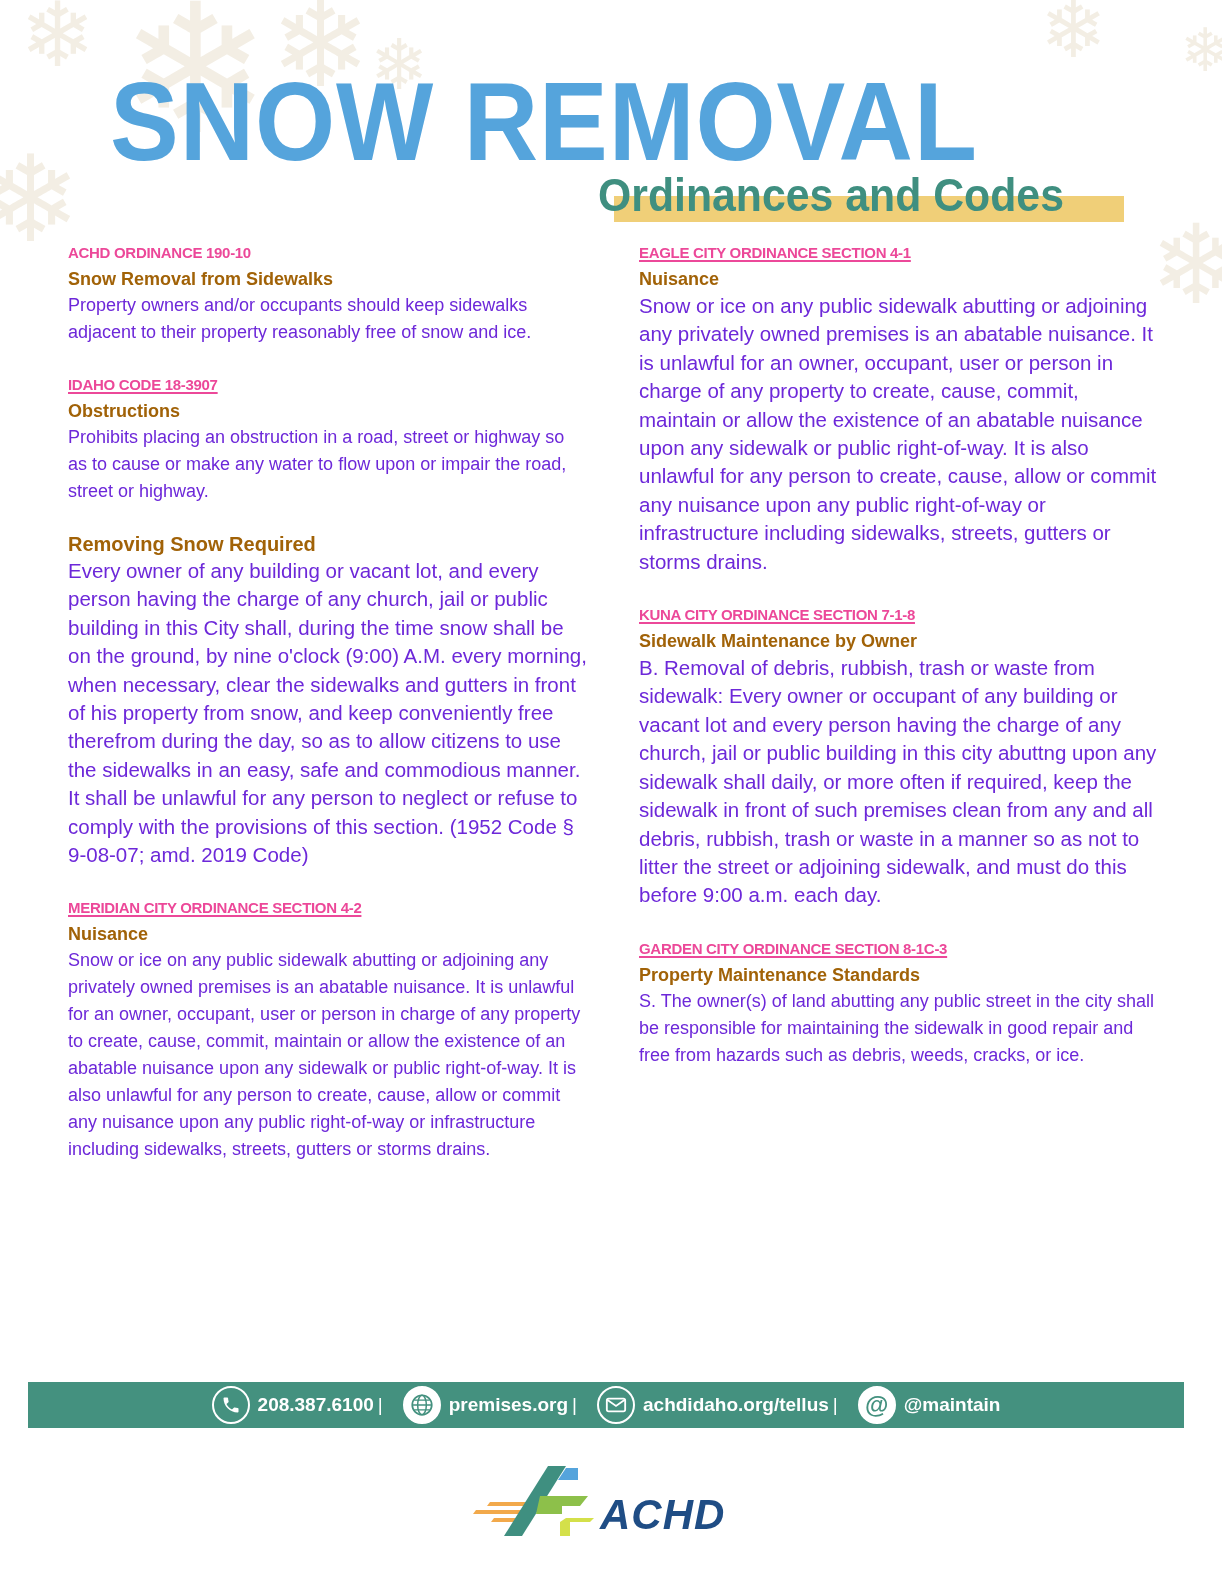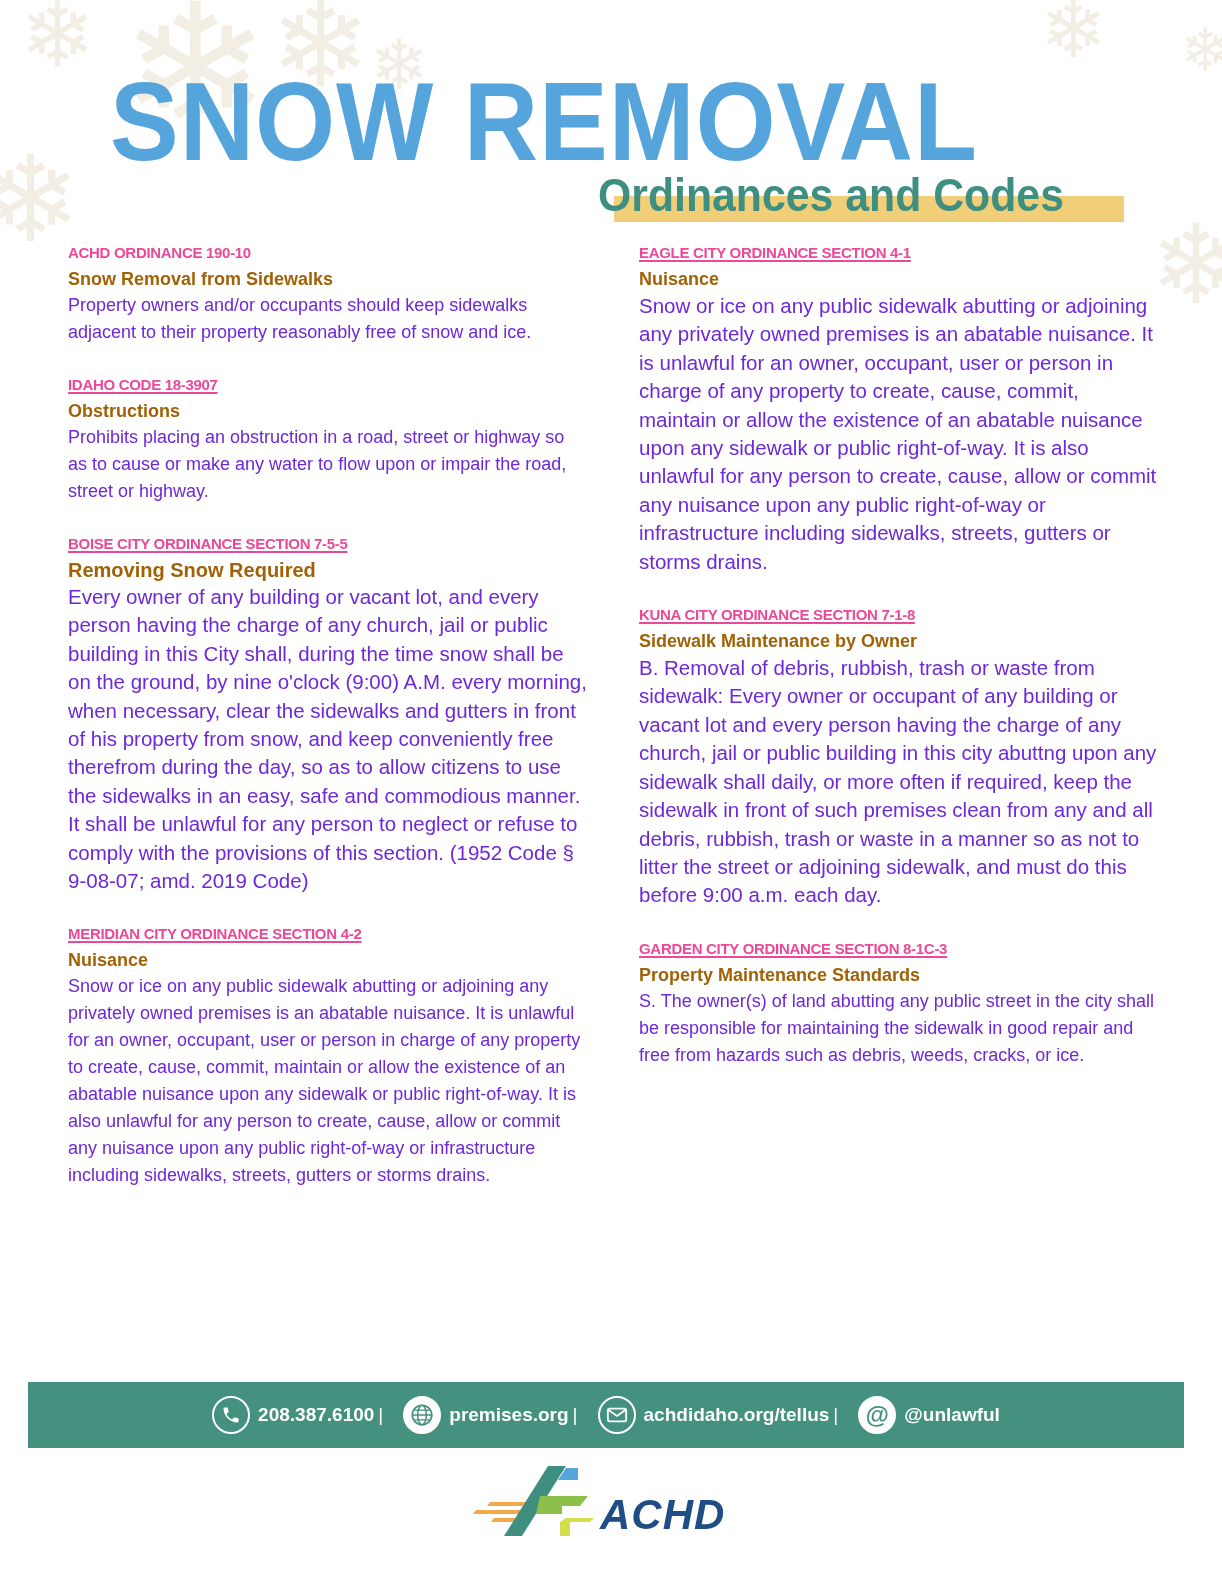"BOISE CITY ORDINANCE SECTION 7-5-5" div { html: <div><a>BOISE CITY ORDINANCE SECTION 7-5-5</a></div> -> none }
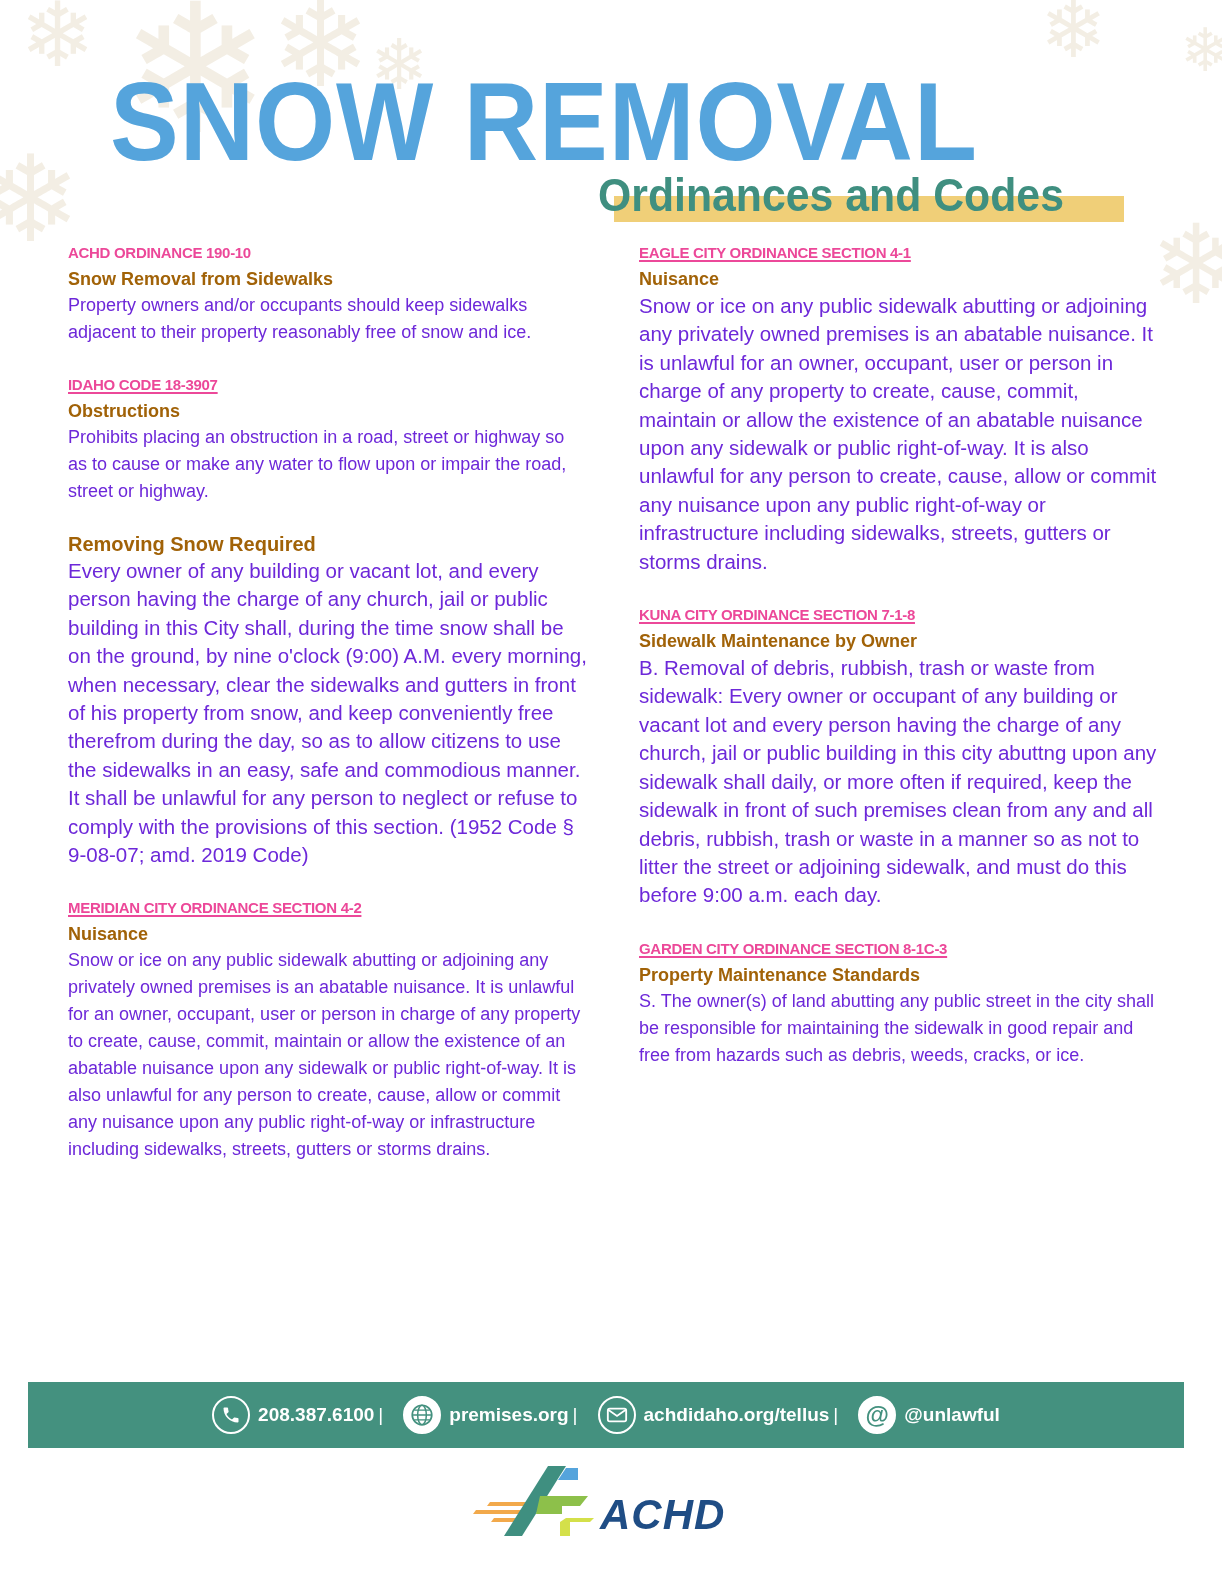"208.387.6100" .footer-bar { height: 66px -> 46px }
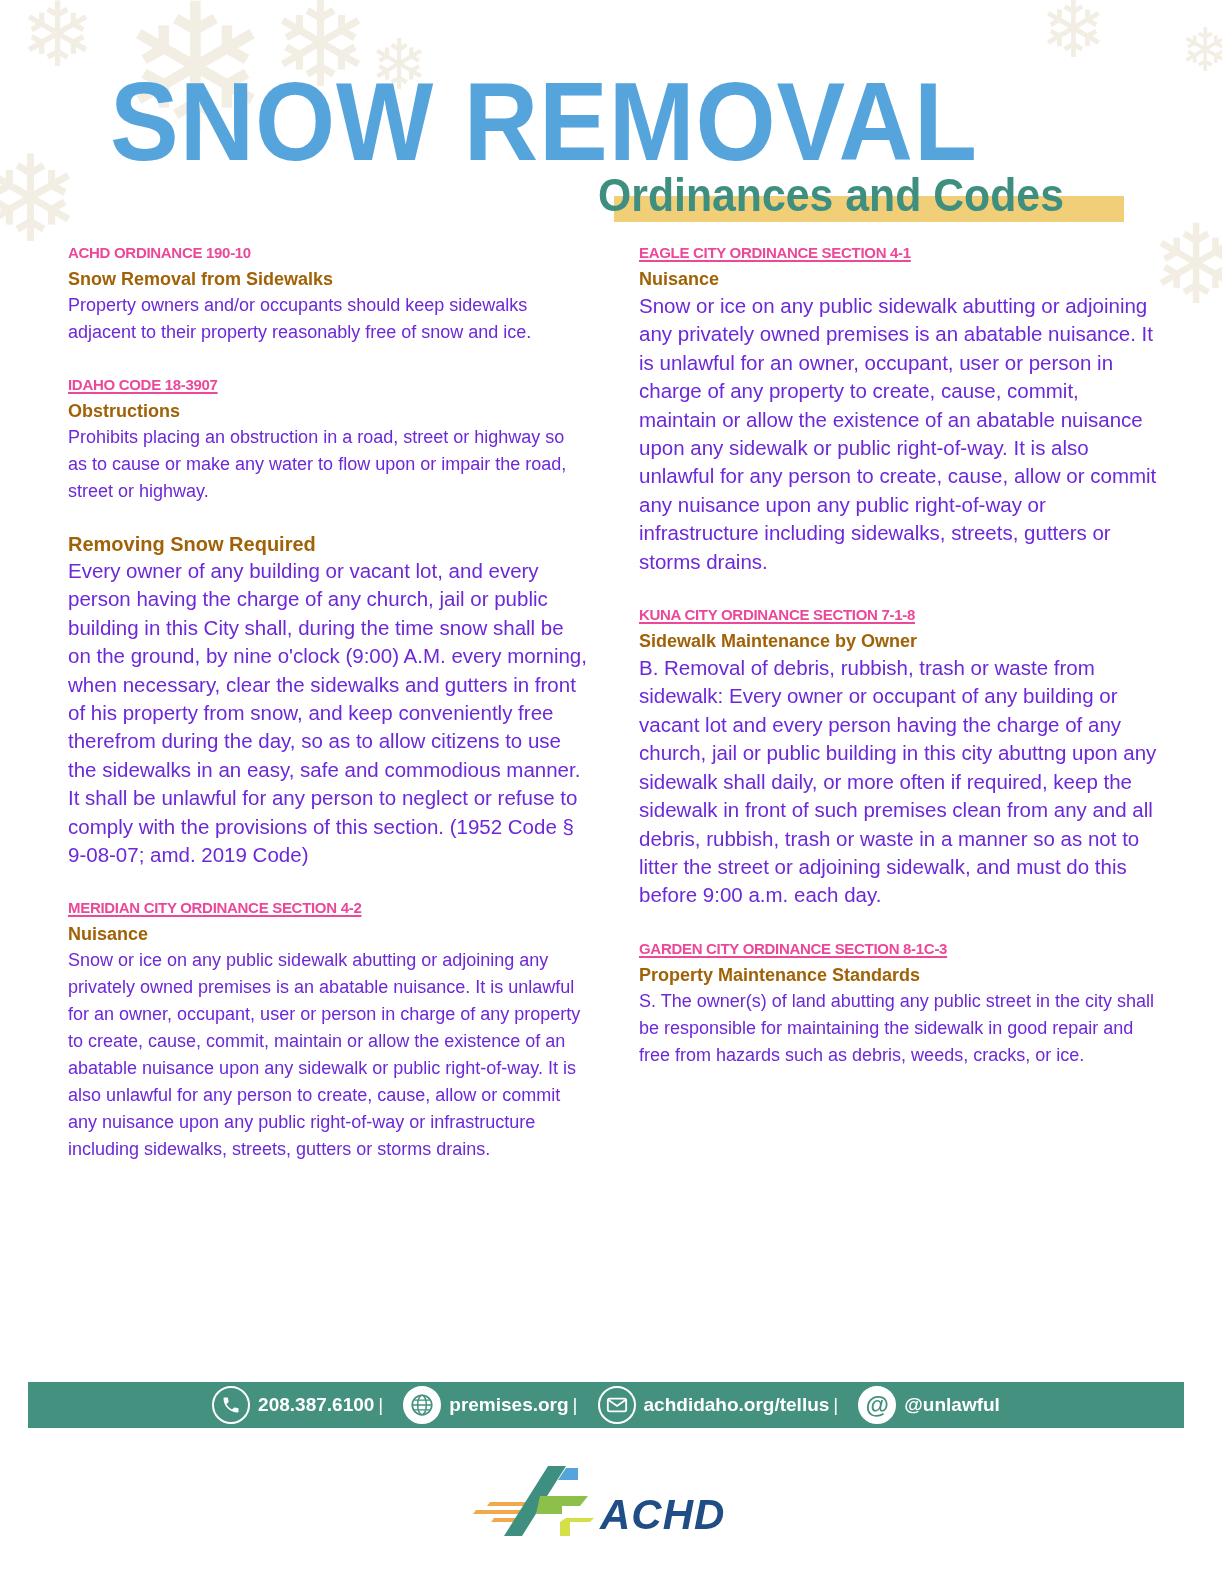"@unlawful" span { text: @unlawful -> @maintain }
